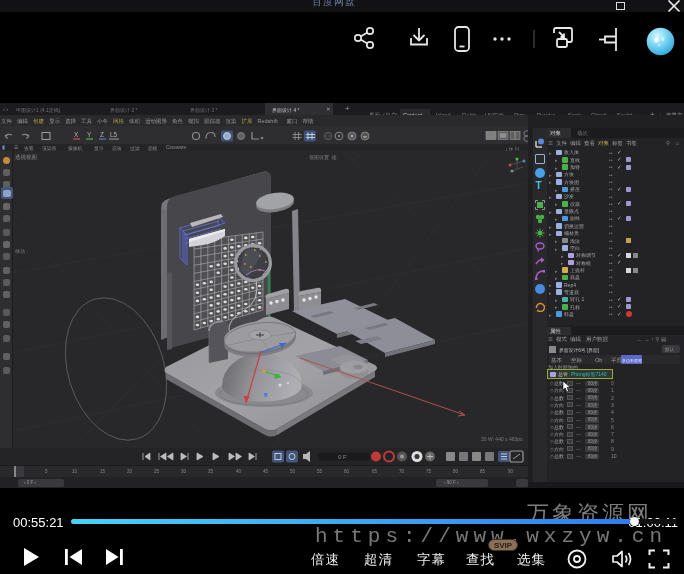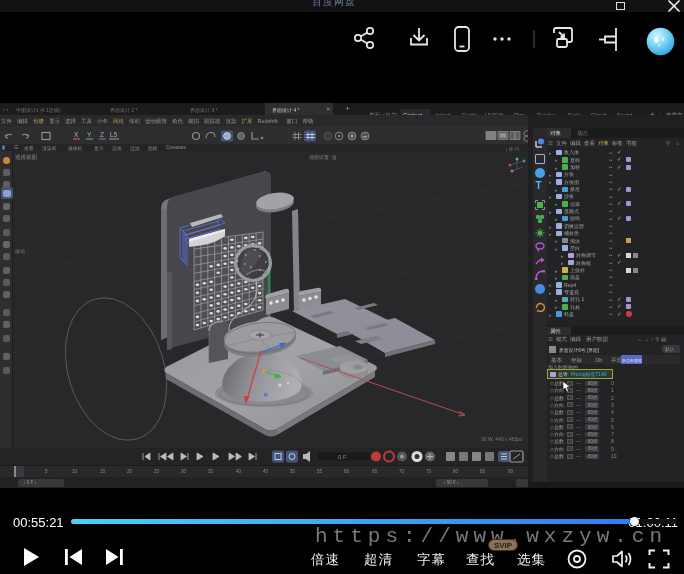"万象资源网" div.abs { html: none -> <div>万象资源网</div> }
